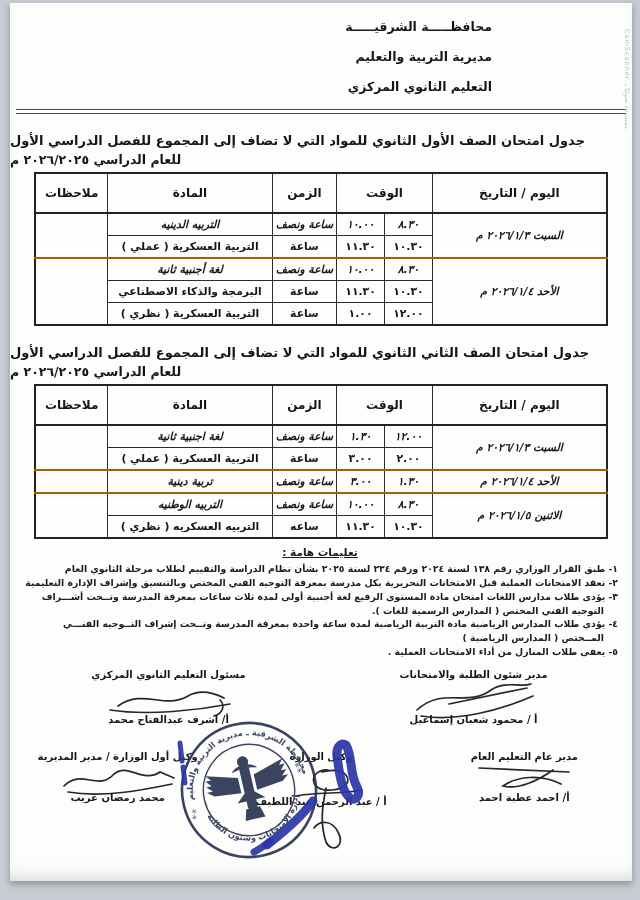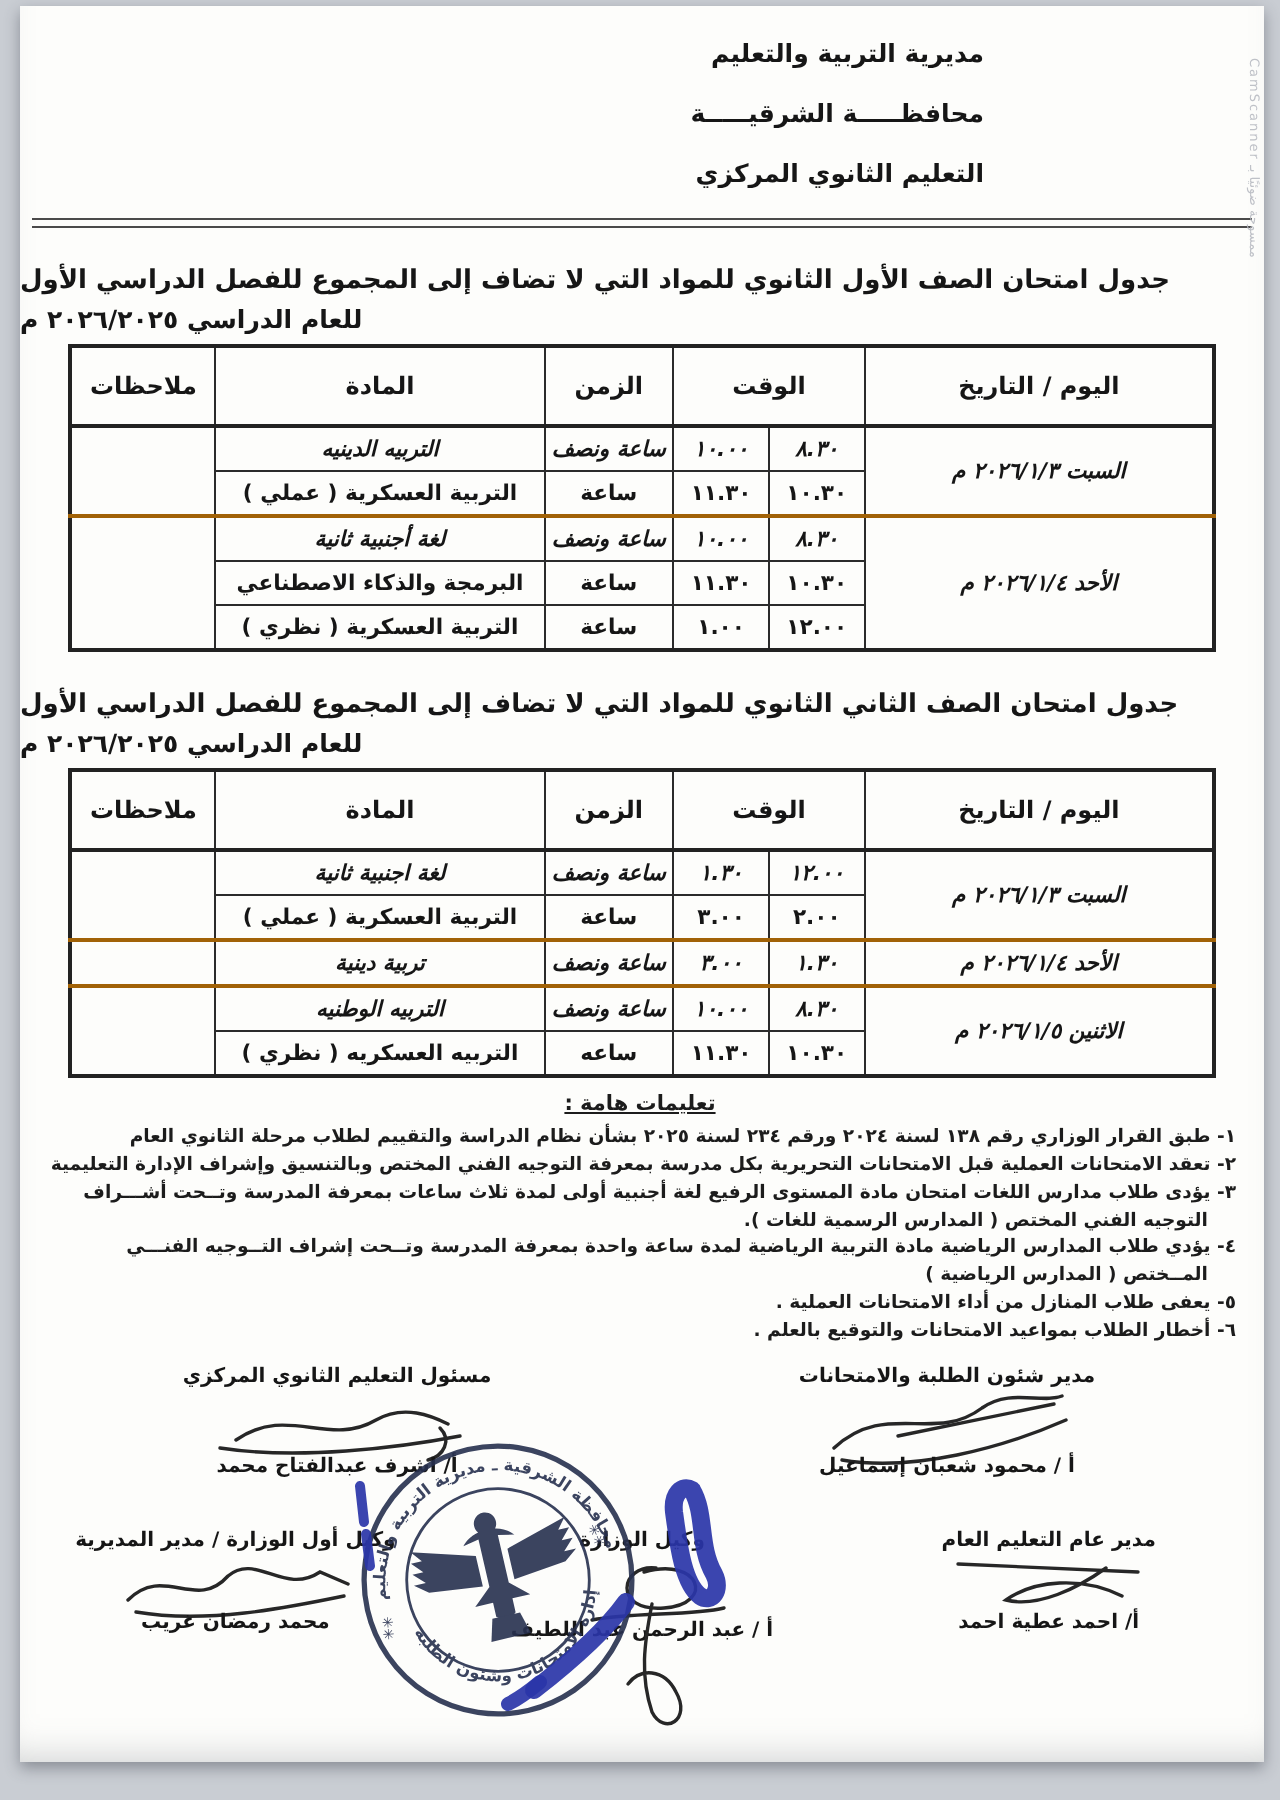"مديرية التربية والتعليم" div { order: before "محافظـــــة الشرقيـــــة" -> after "محافظـــــة الشرقيـــــة" }
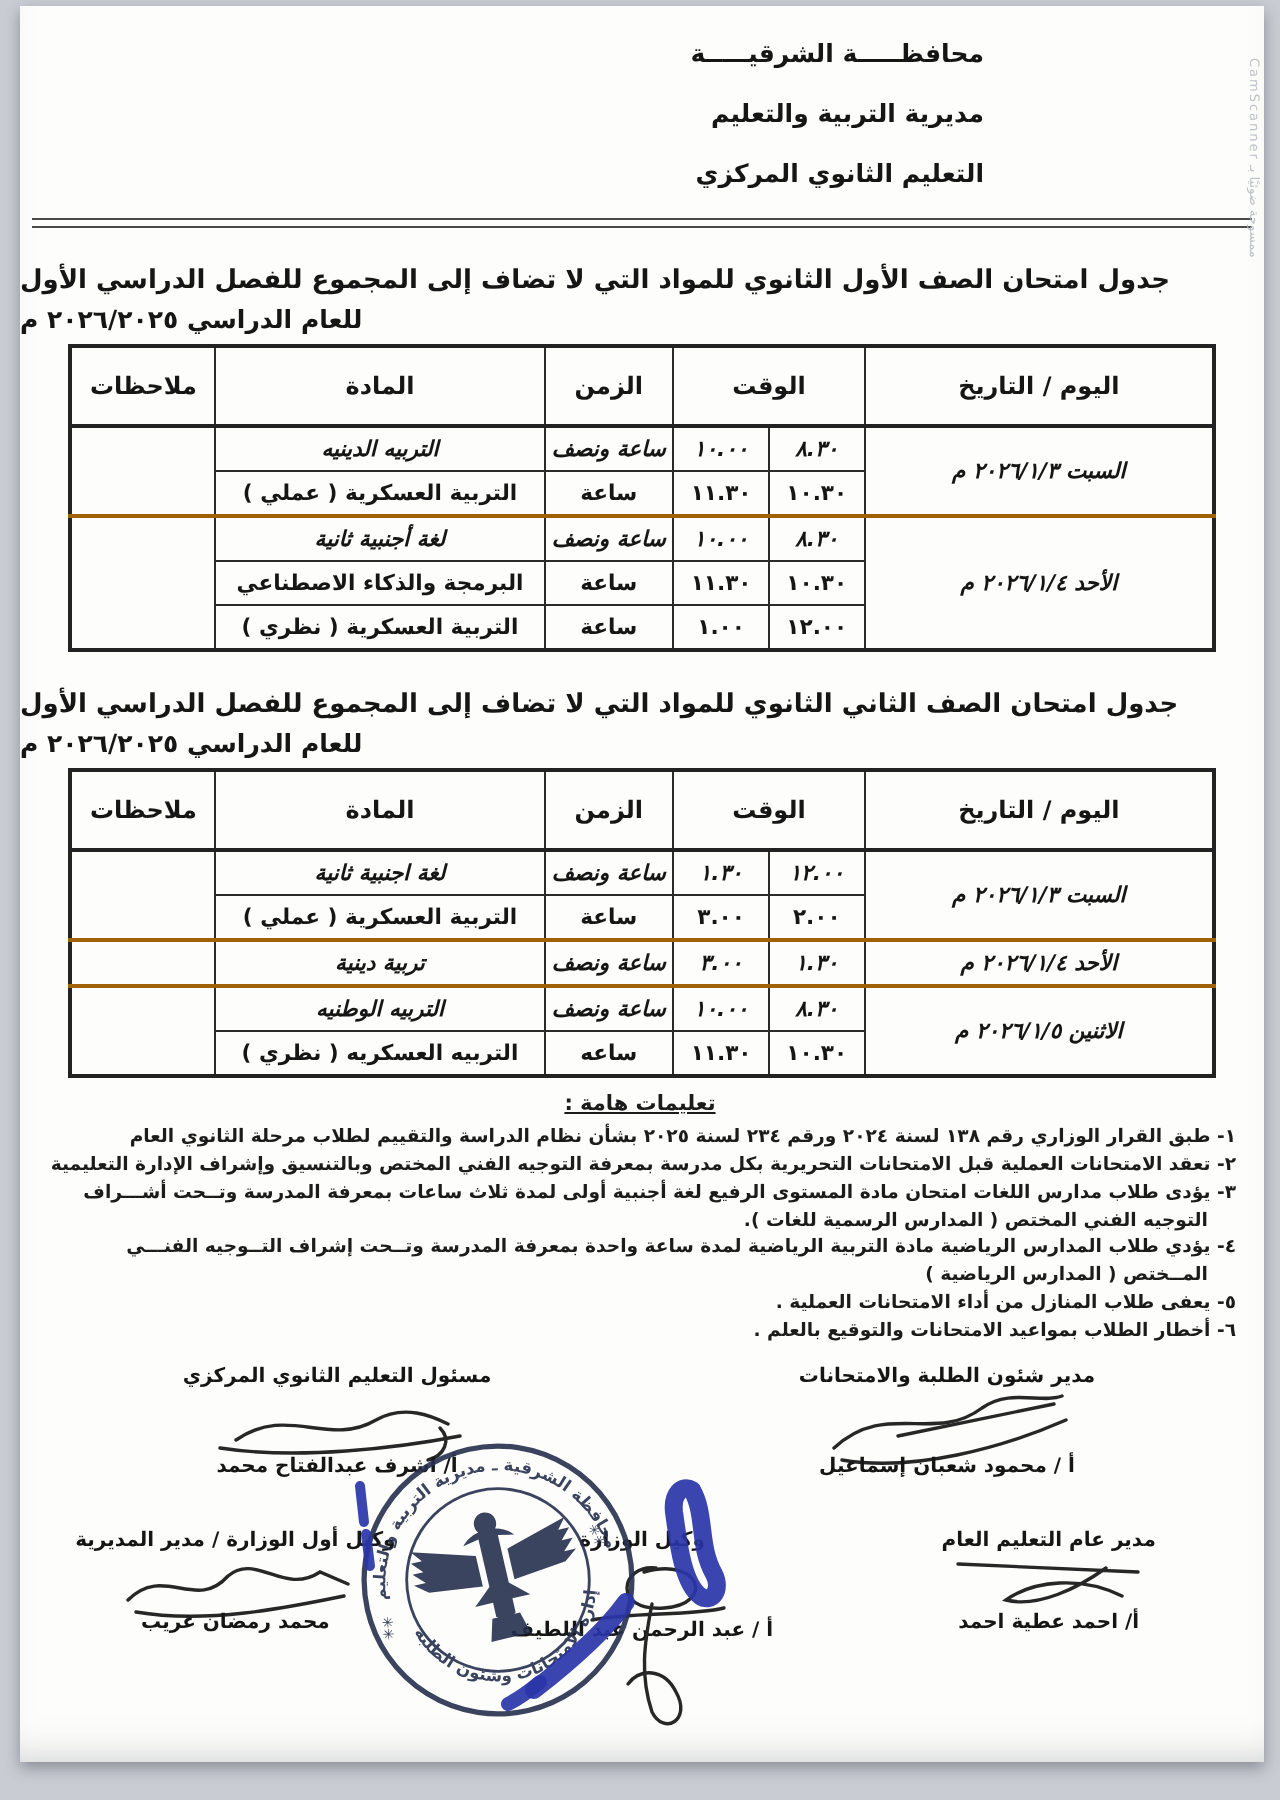"٦- أخطار الطلاب بمواعيد الامتحانات" div.inst-line { html: <div>٦- أخطار الطلاب بمواعيد الامتحانات والتوقيع بالعلم .</div> -> none }
